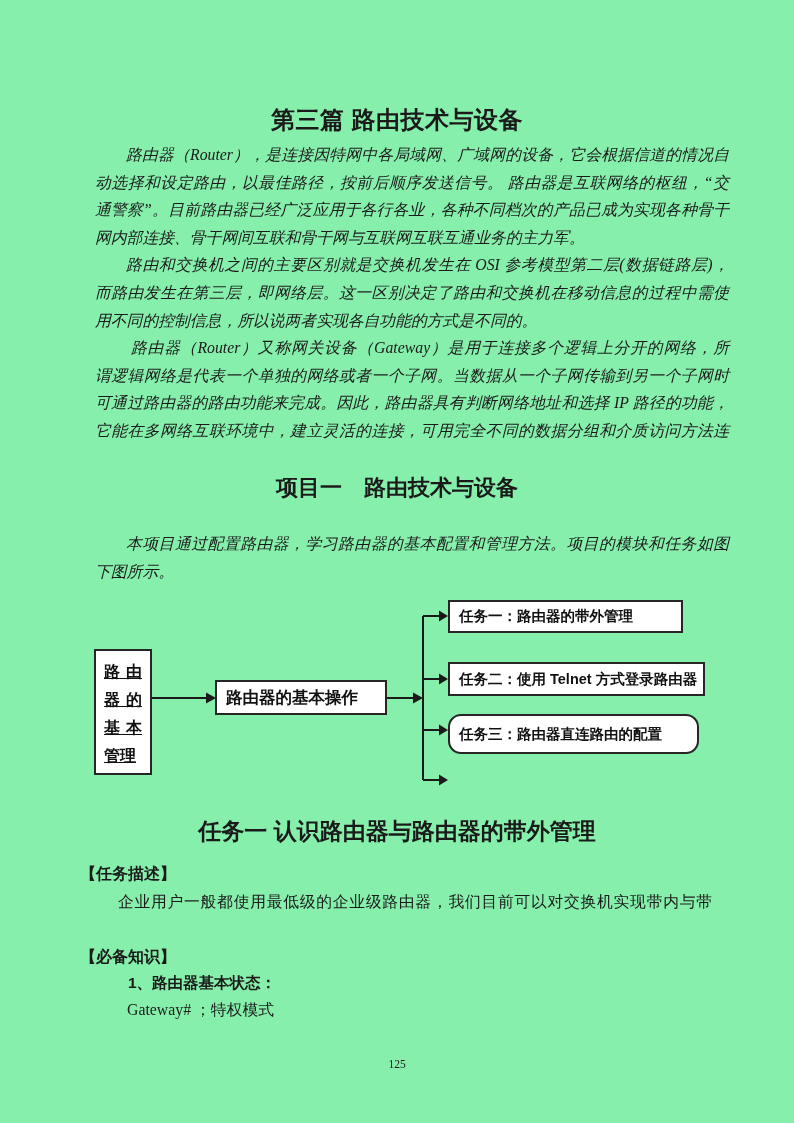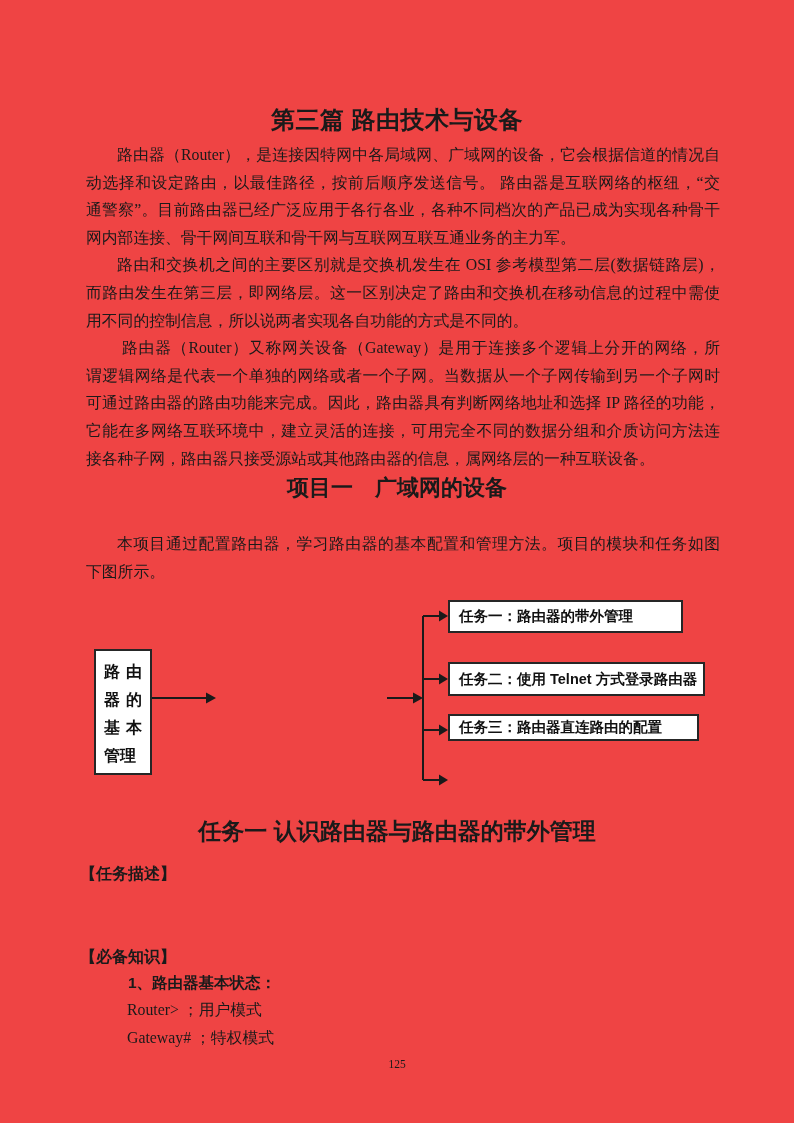"第三篇 路由技术与设备" .page { background: #ef4444 -> #86efac }
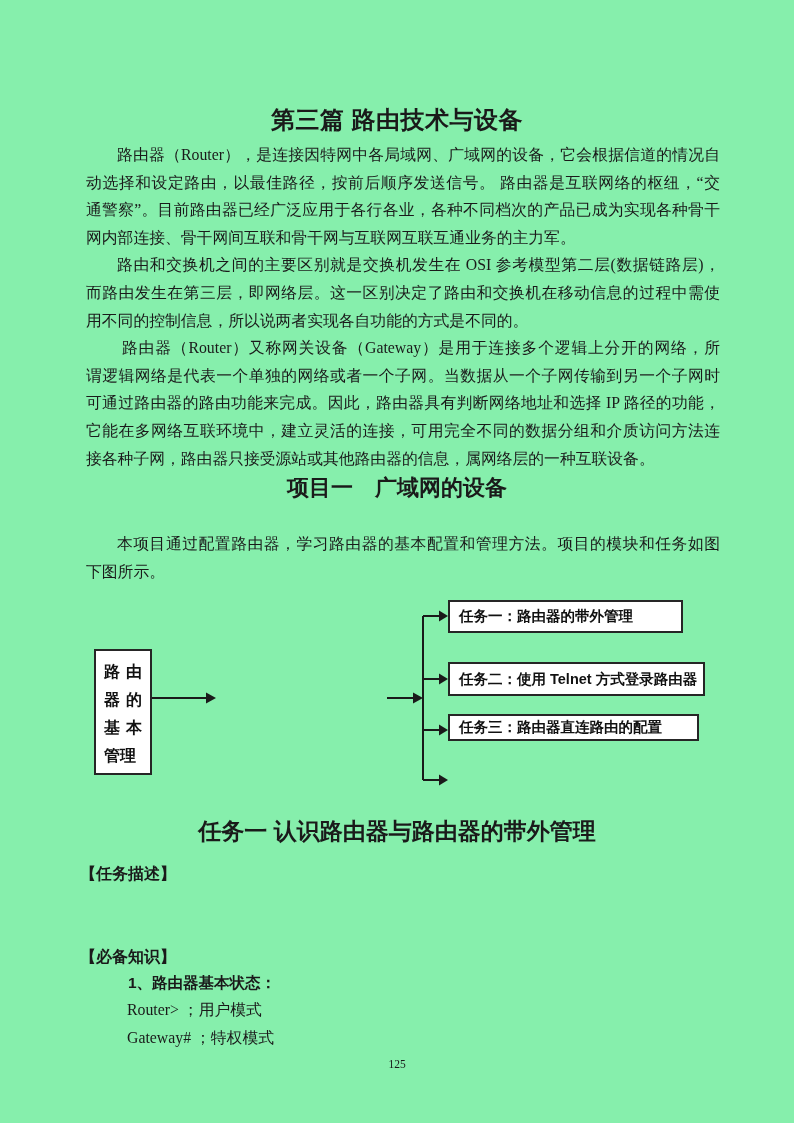"路由器（Router），是连接因特网中各局域网、广域网的设备，它会根据信道的情况" .col { font-style: none -> italic; left: 86px -> 95px }
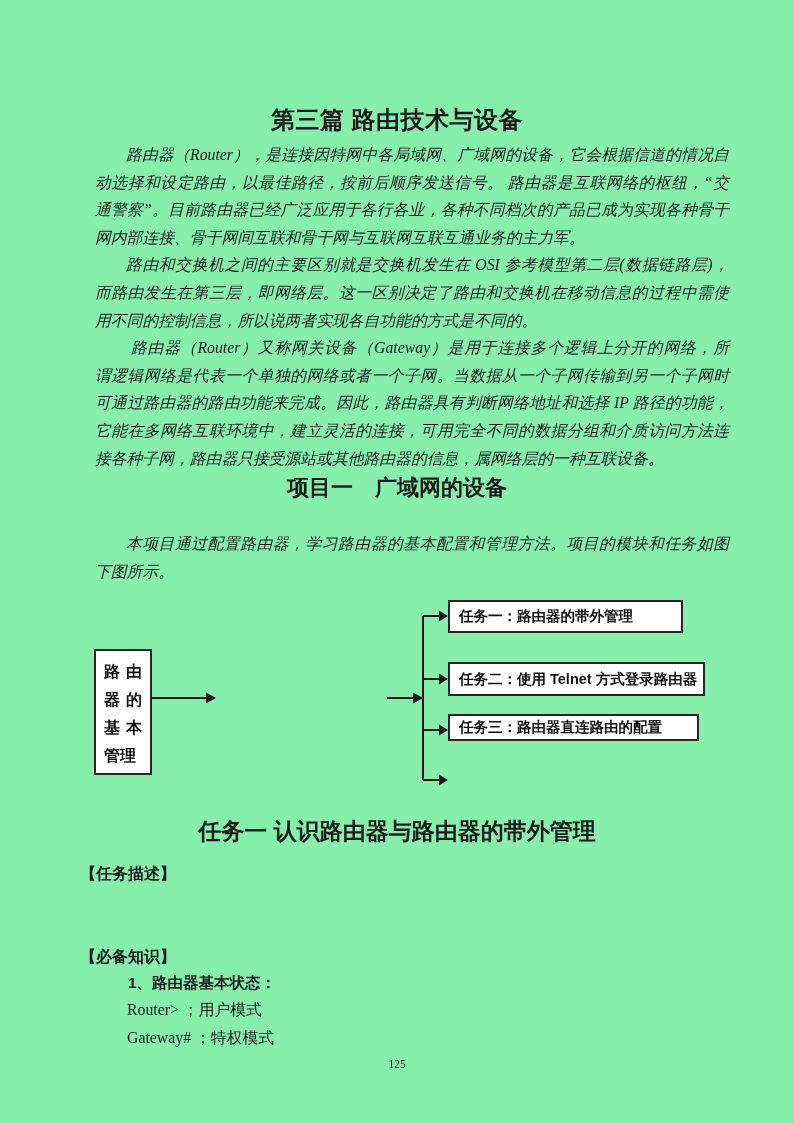"接各种子网，路由器只接受源站或其他路由器的信息，属网络层的一种互联设备。" div.ln { html: <div>接各种子网，路由器只接受源站或其他路由器的信息，属网络层的一种互联设备。</div> -> none }
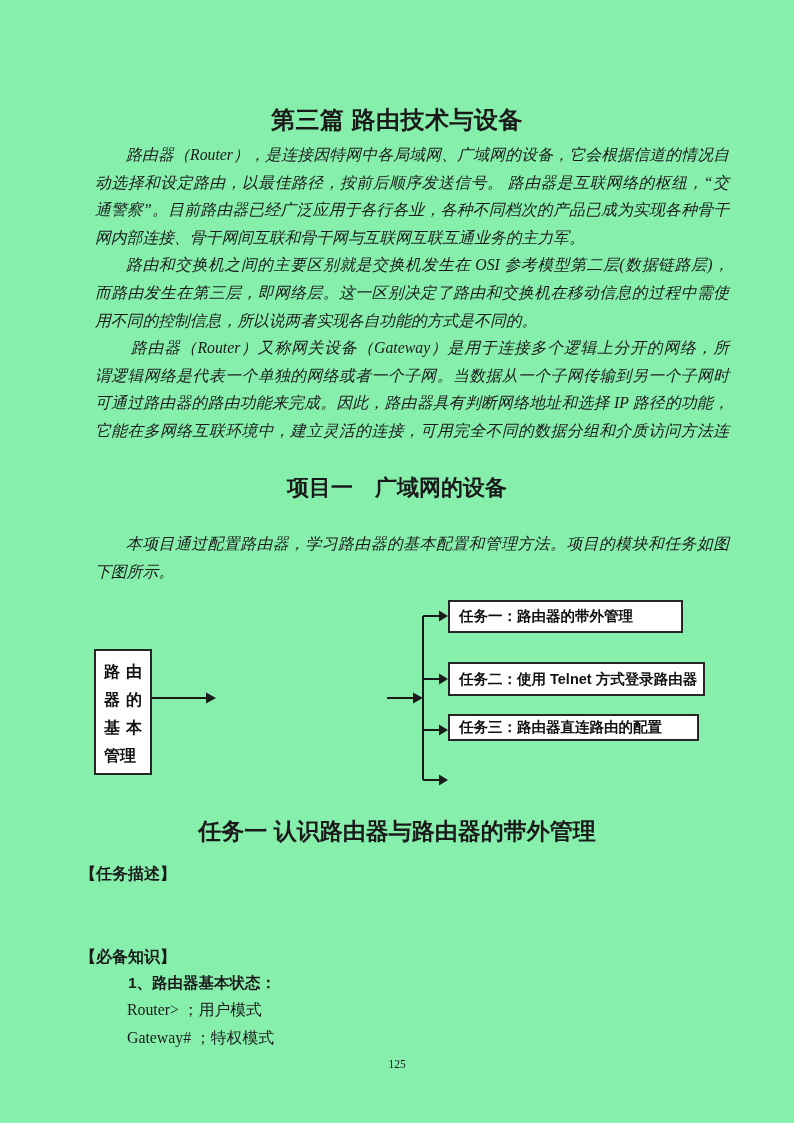"项目一 广域网的设备" div.abs { text: 广域网的 -> 路由技术与 }
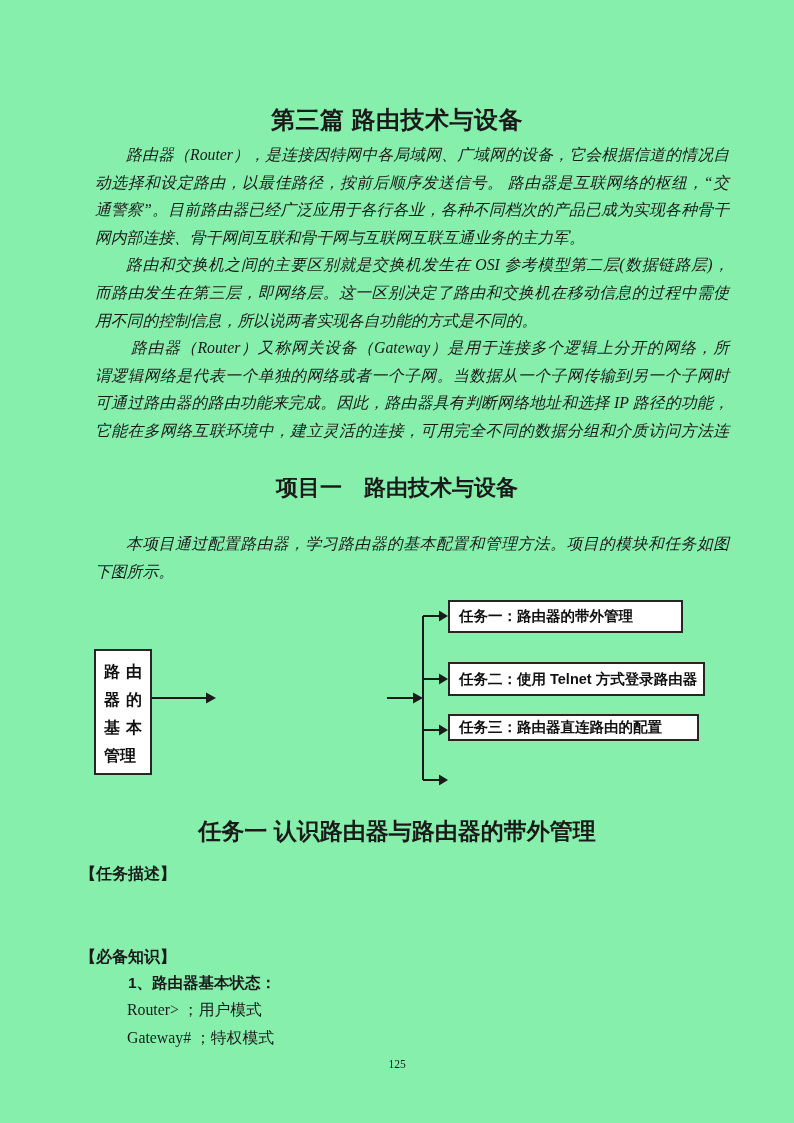"路由" .root-row { text-decoration: none -> underline }
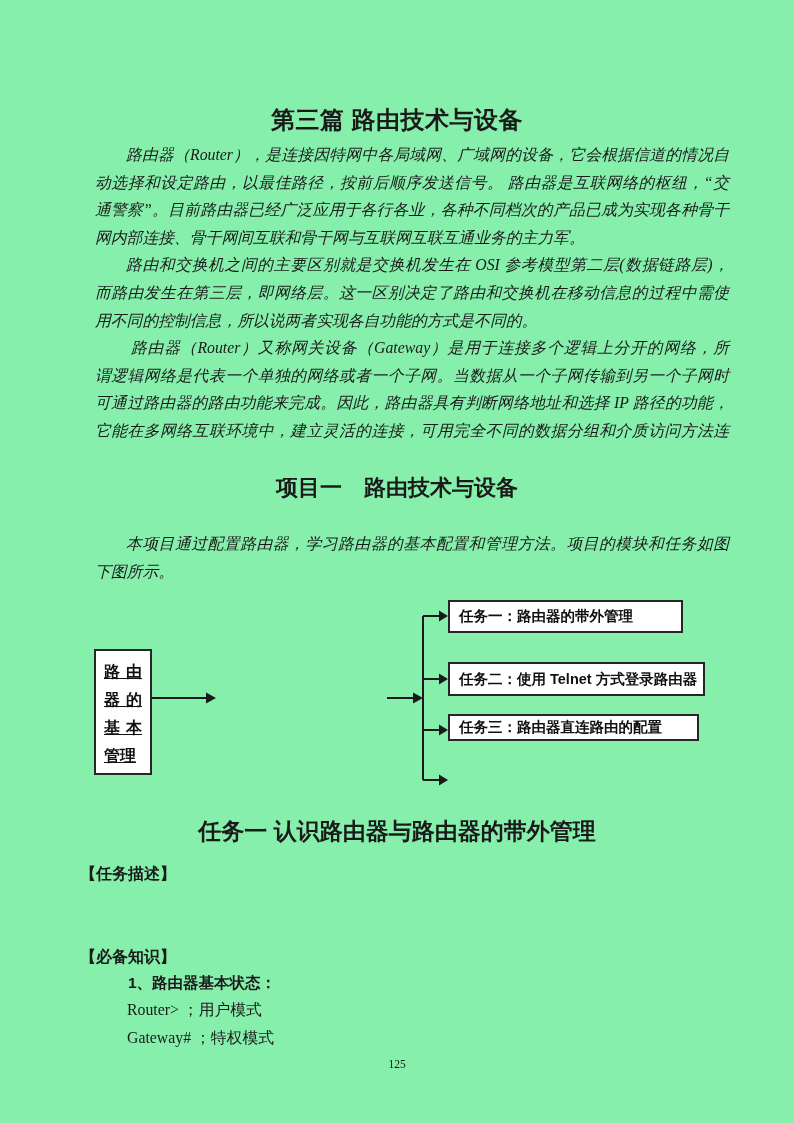"路由器的基本操作" div.dbox { html: none -> <div> <span>路由器的基本操作</span> </div> }
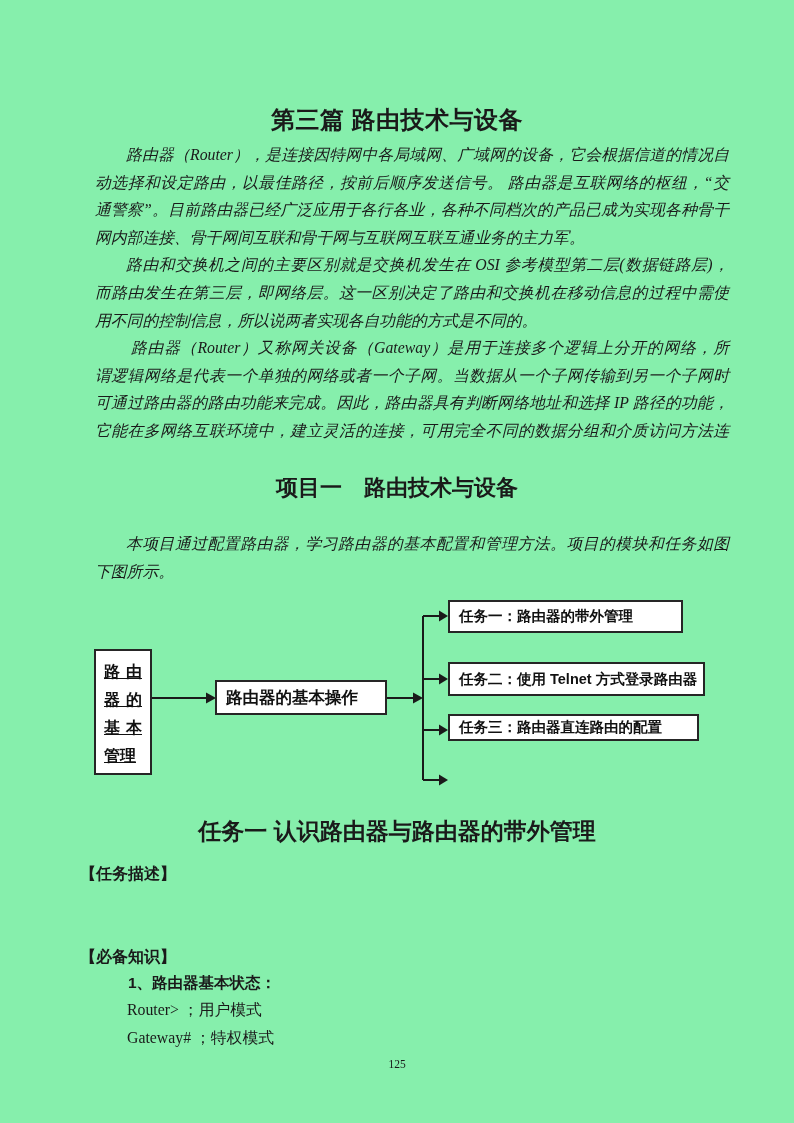"任务三：路由器直连路由的配置" .task-box.t3 { border-radius: none -> 13px; height: 27px -> 40px }
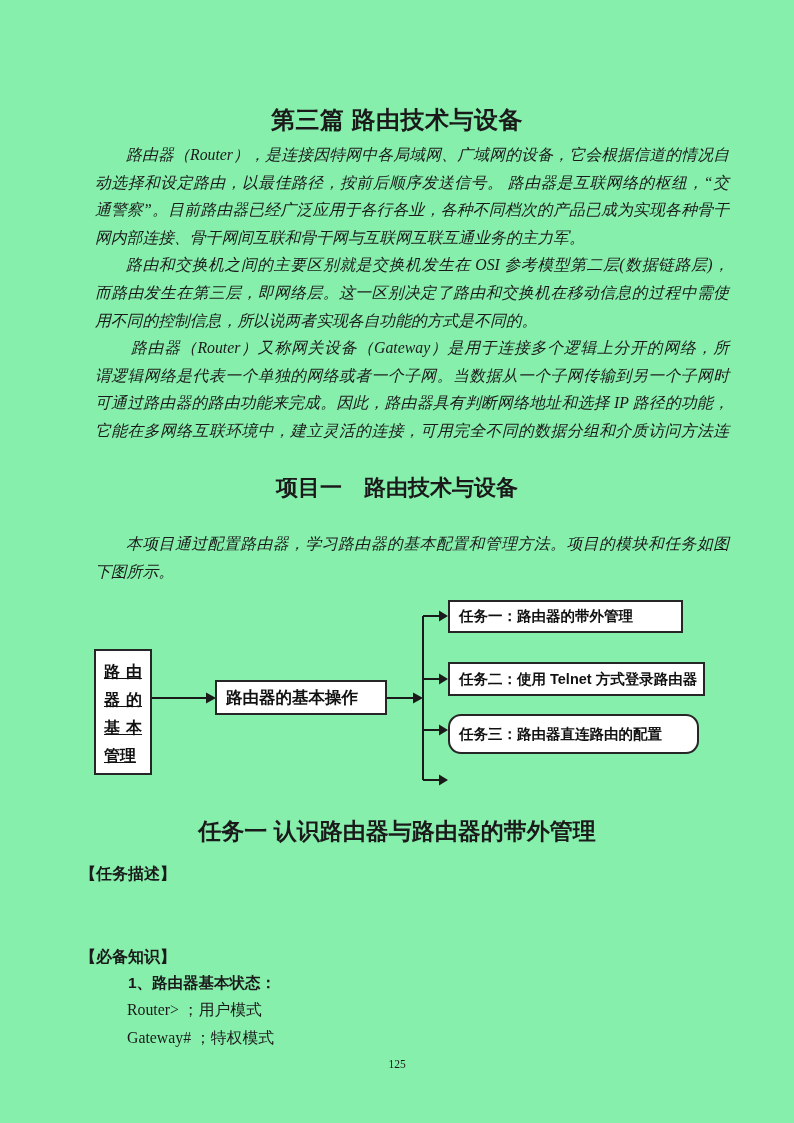"企业用户一般都使用最低级的企业级路由器，我们目前可以对交换机实现带内与带" div.ln { html: none -> <div>企业用户一般都使用最低级的企业级路由器，我们目前可以对交换机实现带内与带</div> }
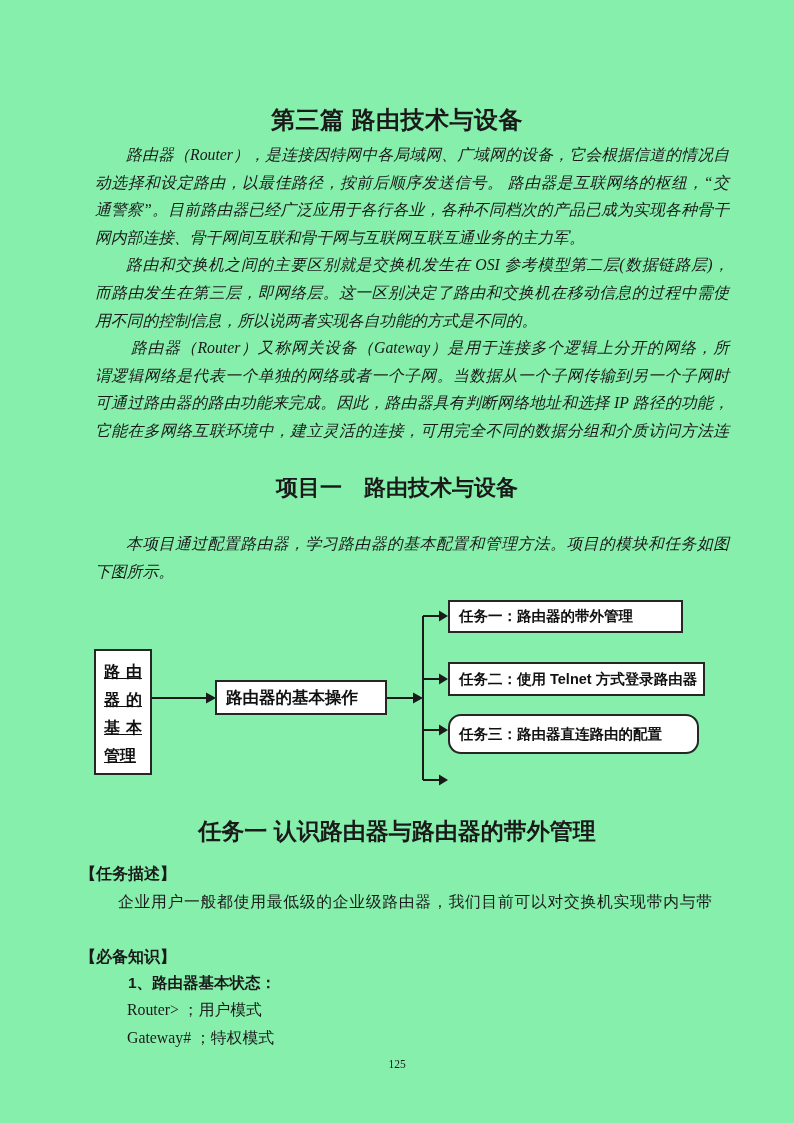"Router> ；用户模式" div.ln { html: <div>Router&gt; ；用户模式</div> -> none }
